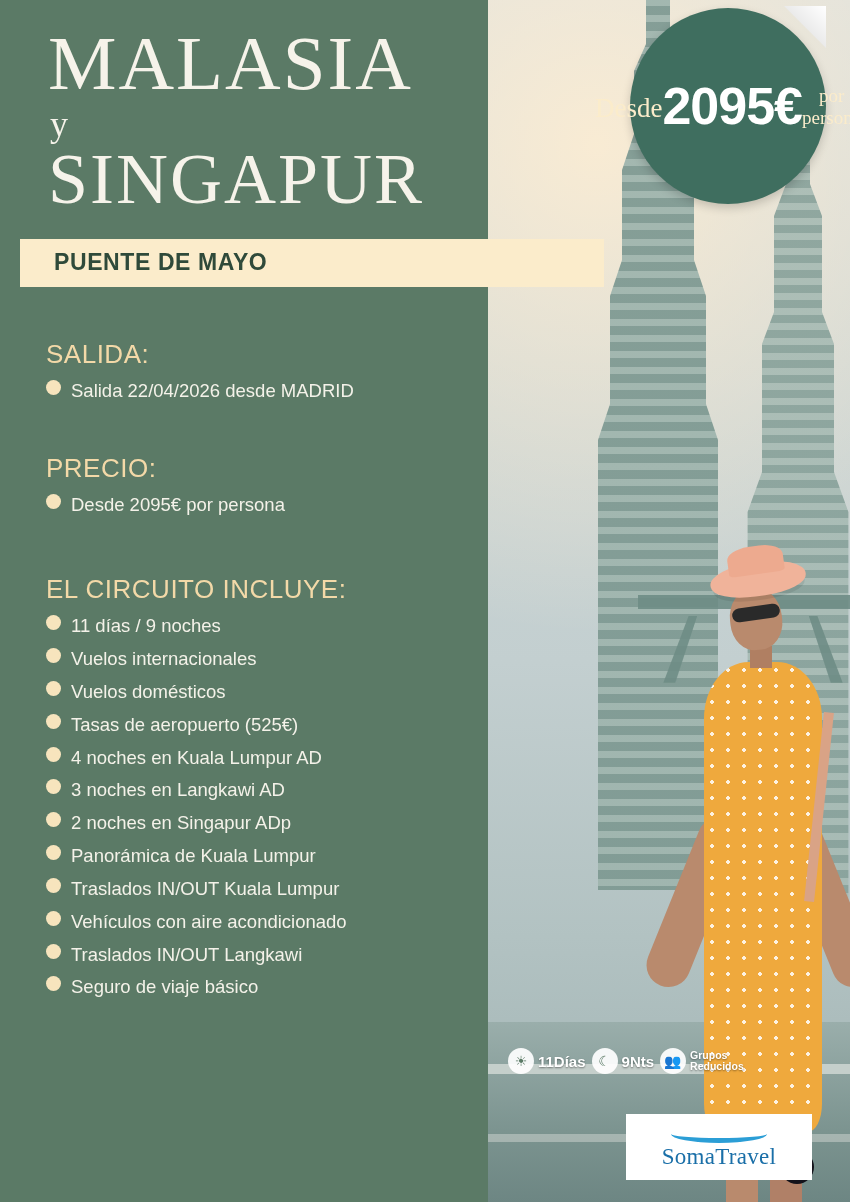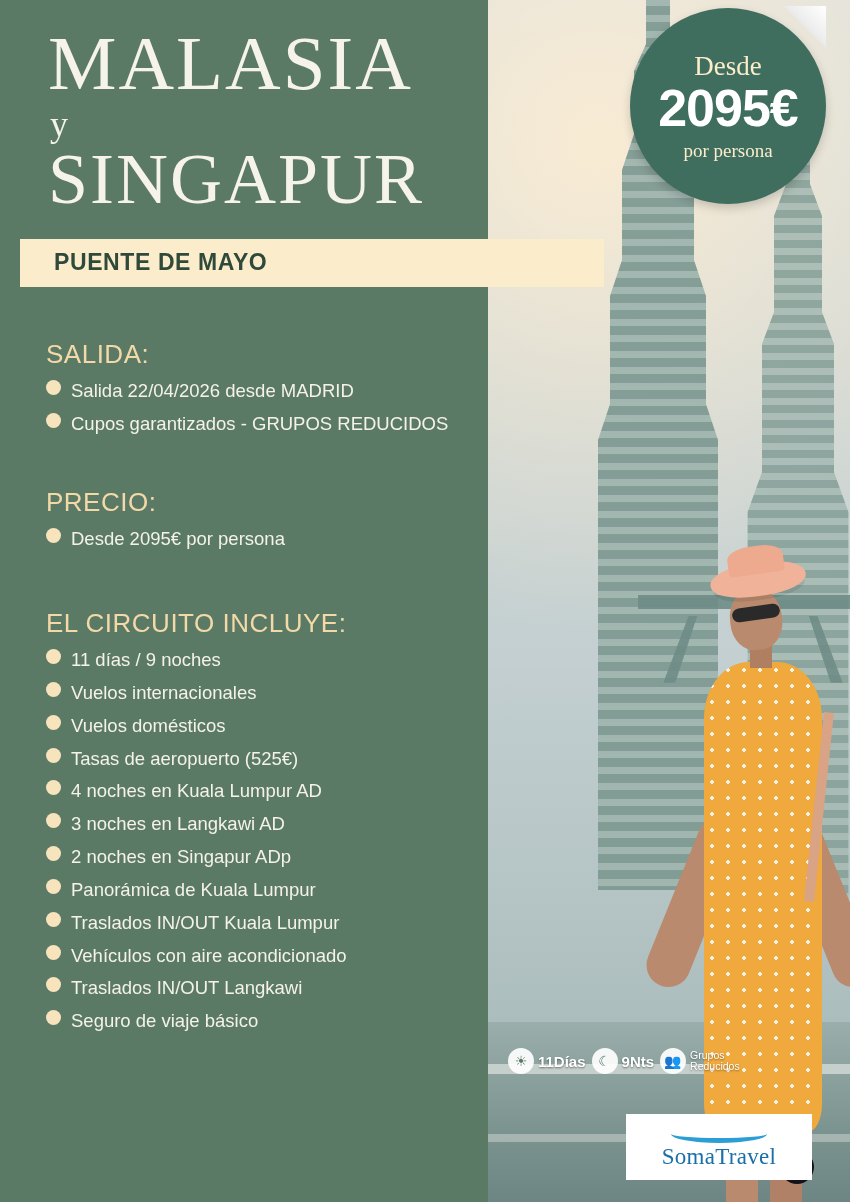"Desde" .badge { flex-direction: column -> row }
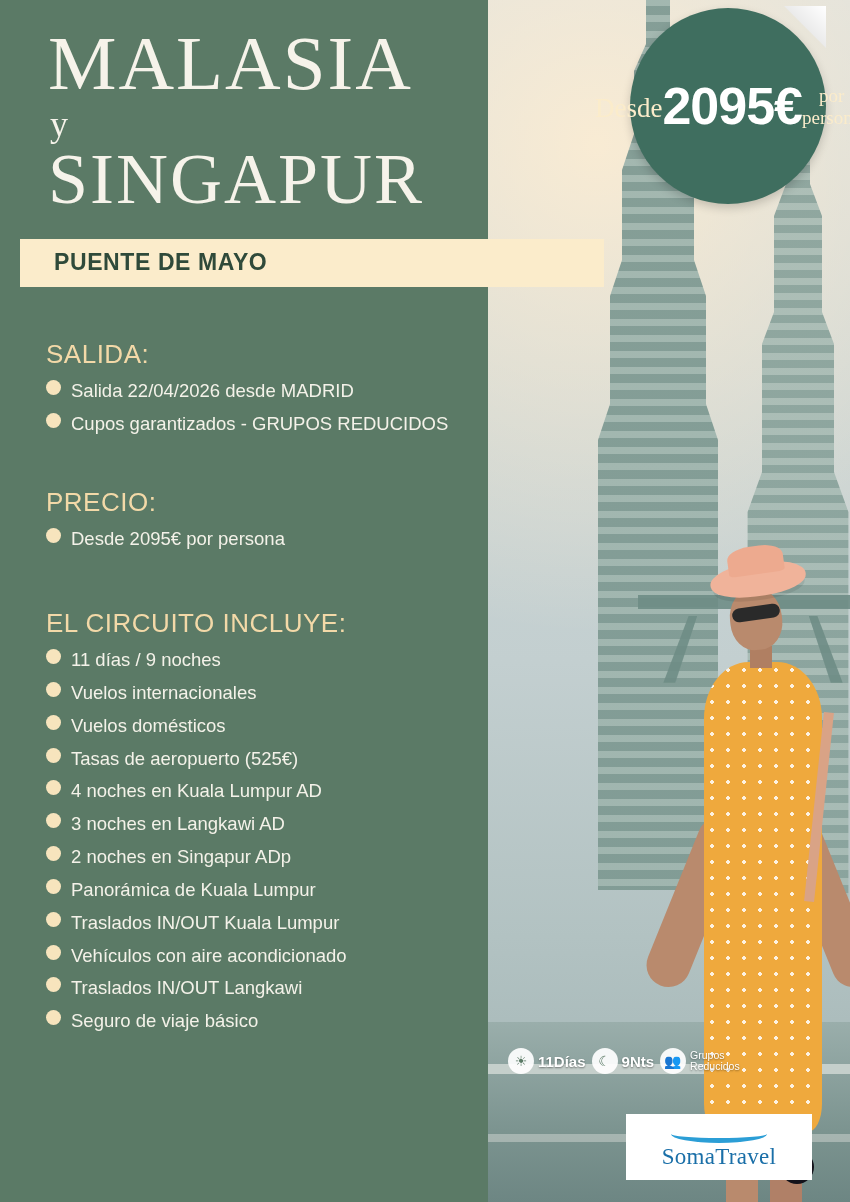"Cupos garantizados - GRUPOS REDUCIDOS" li { html: <li> <span></span> <span>Cupos garantizados - GRUPOS REDUCIDOS</span> </li> -> none }
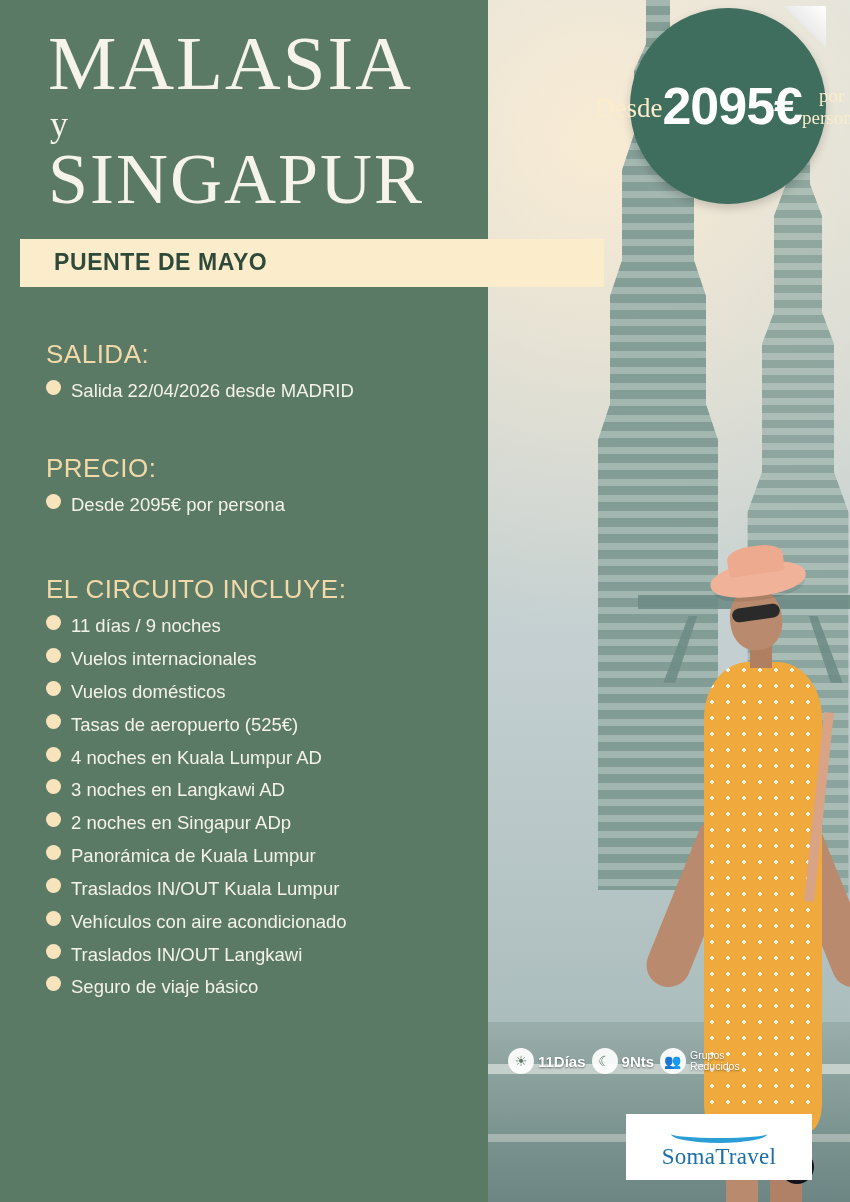"Grupos Reducidos" .feat .lbl.small { font-weight: normal -> bold }
